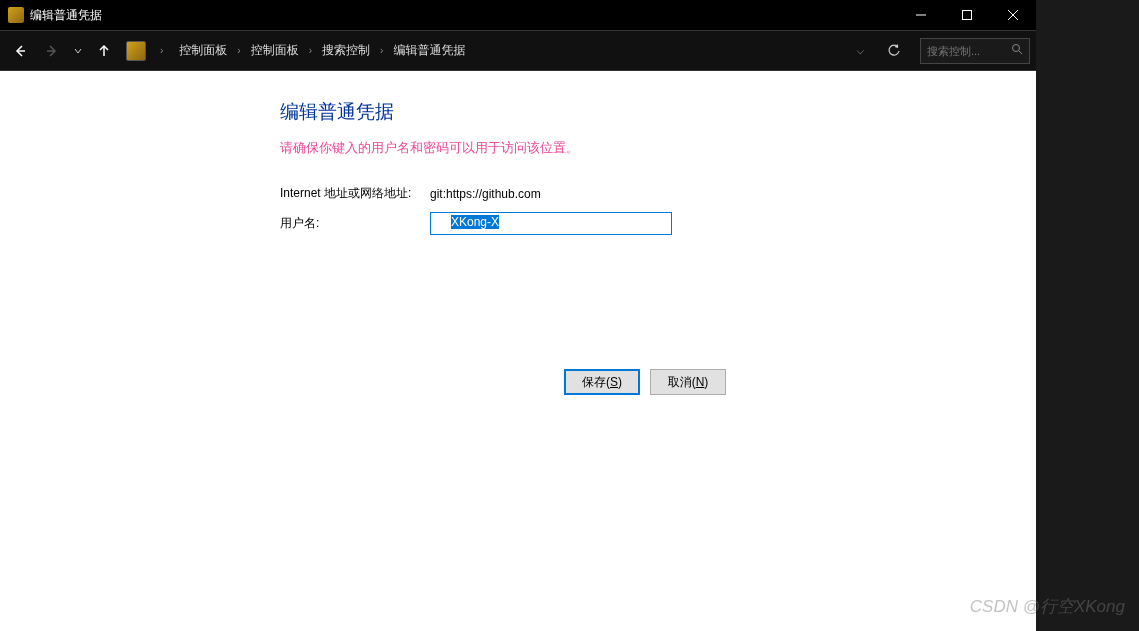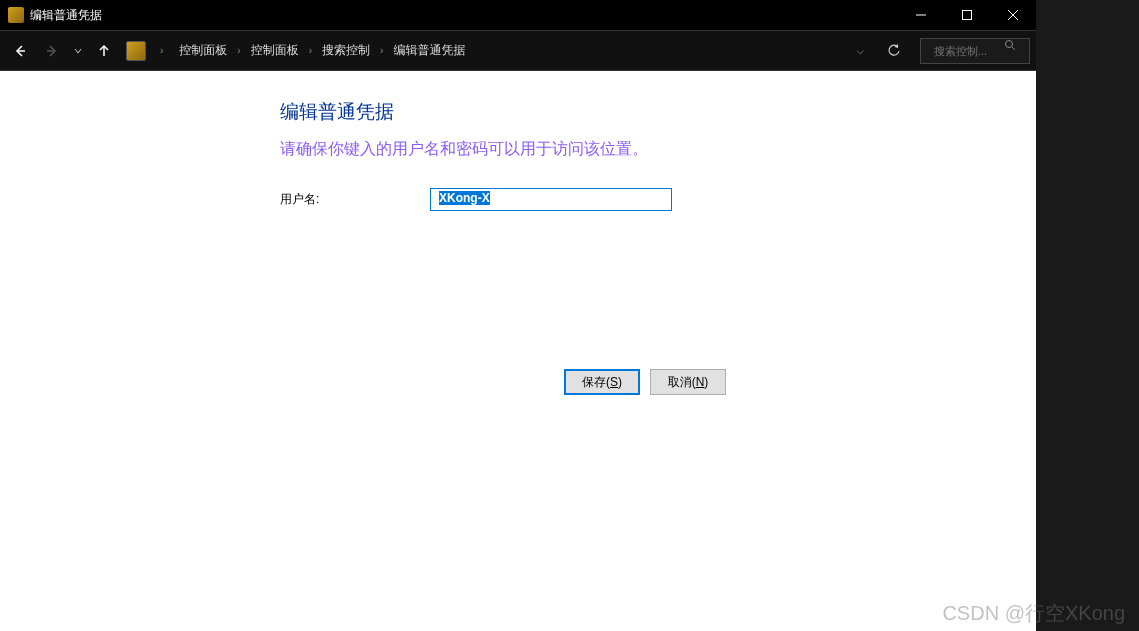"搜索控制..." .search-box { align-items: none -> center; padding: 0 13px -> 0 6px }
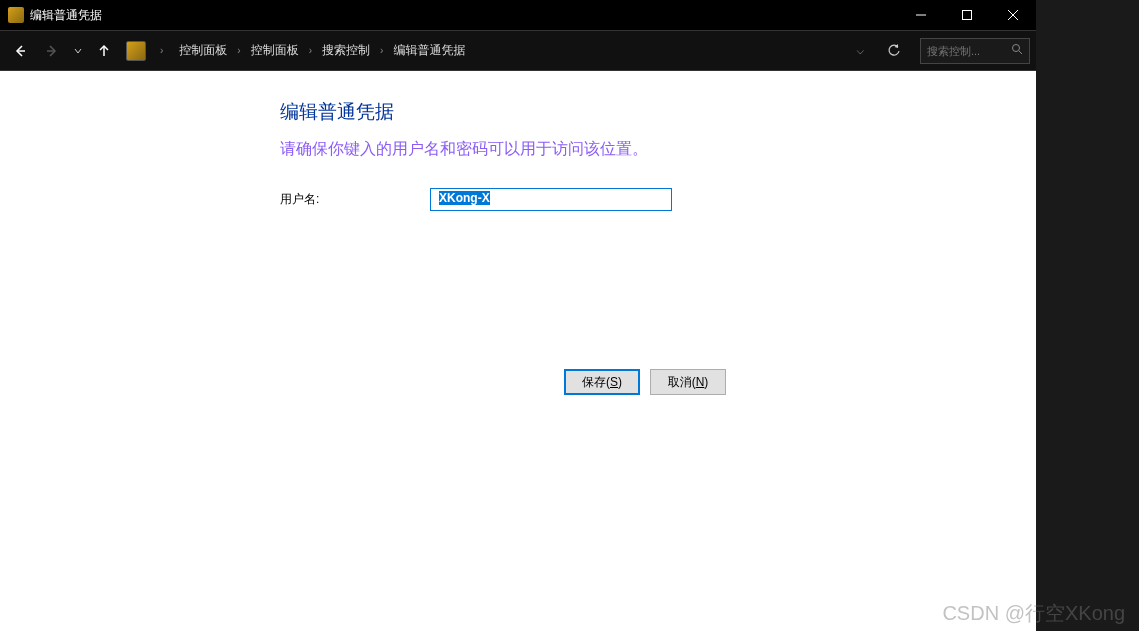"请确保你键入的用户名和密码可以用于访问该位置。" .page-desc { color: #8b5cf6 -> #ec4899; font-size: 16px -> 13px }
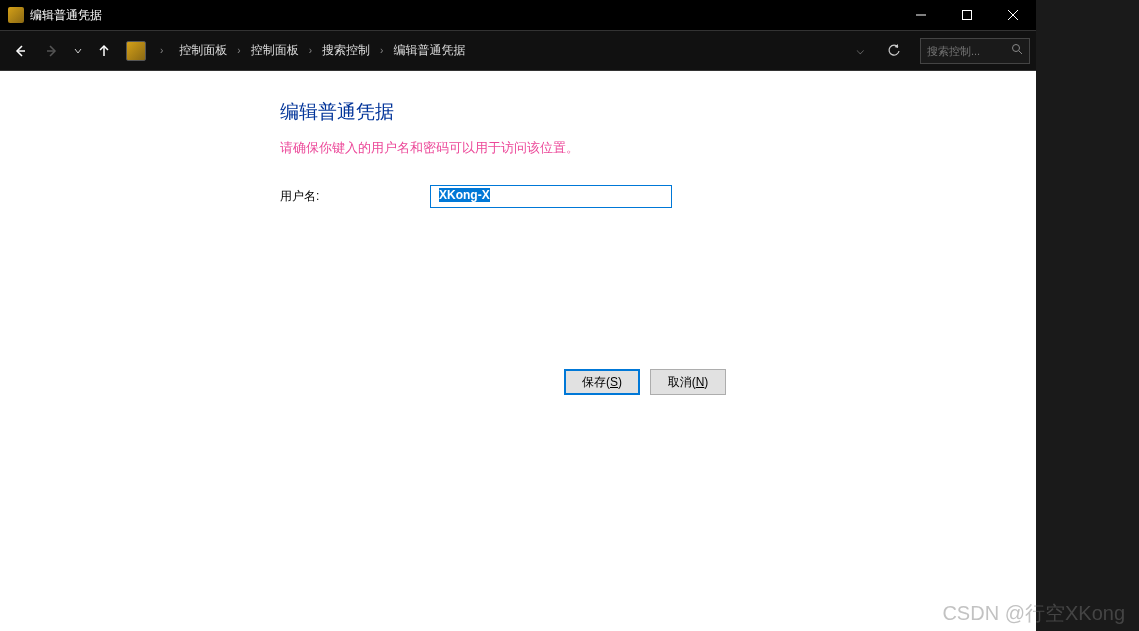"Internet 地址或网络地址:" div.form-row { html: none -> <div> <div>Internet 地址或网络地址:</div> <div>git:https://github.com</div> </div> }
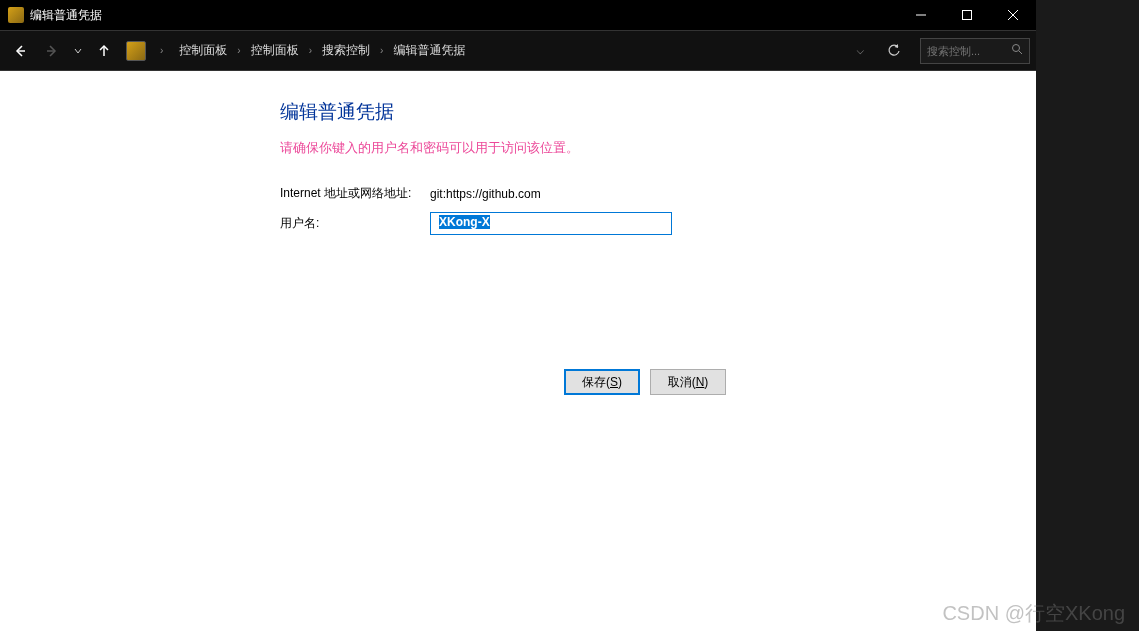"XKong-X" .input-field { font-weight: bold -> none; padding: 2px 8px -> 2px 20px }
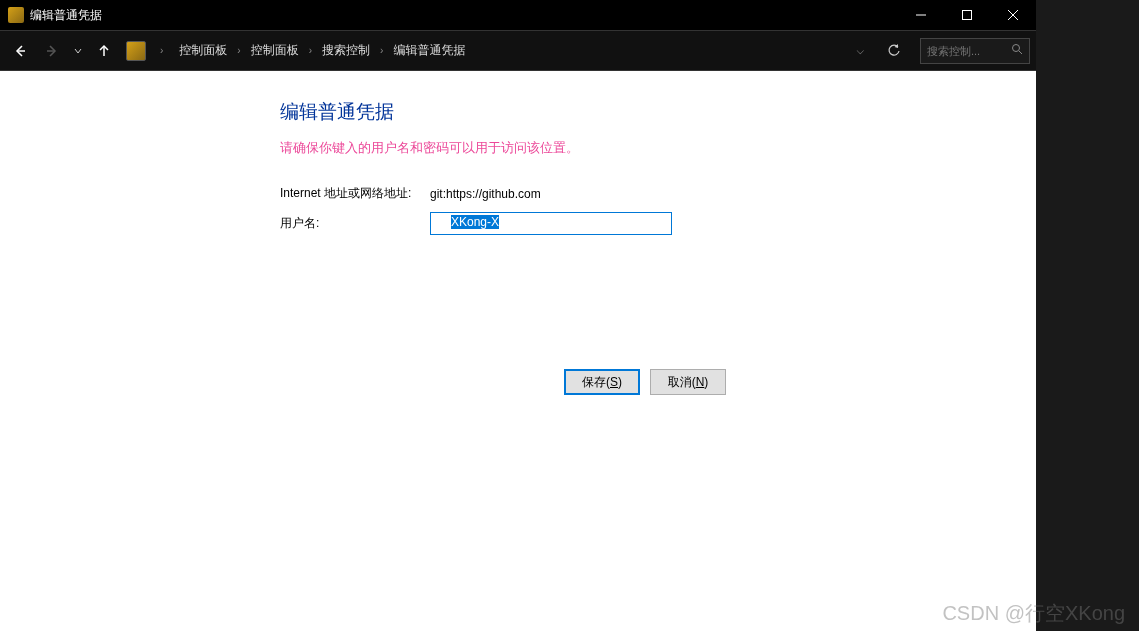"CSDN @行空XKong" .watermark { bottom: 4px -> 13px; font-size: 20px -> 17px; font-style: none -> italic }
